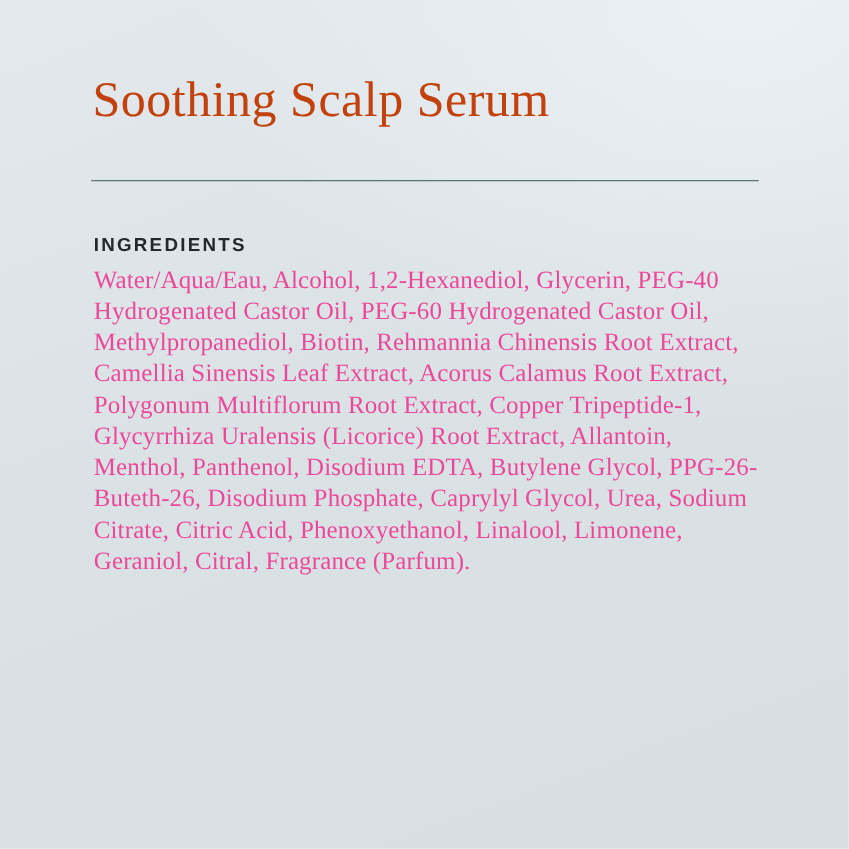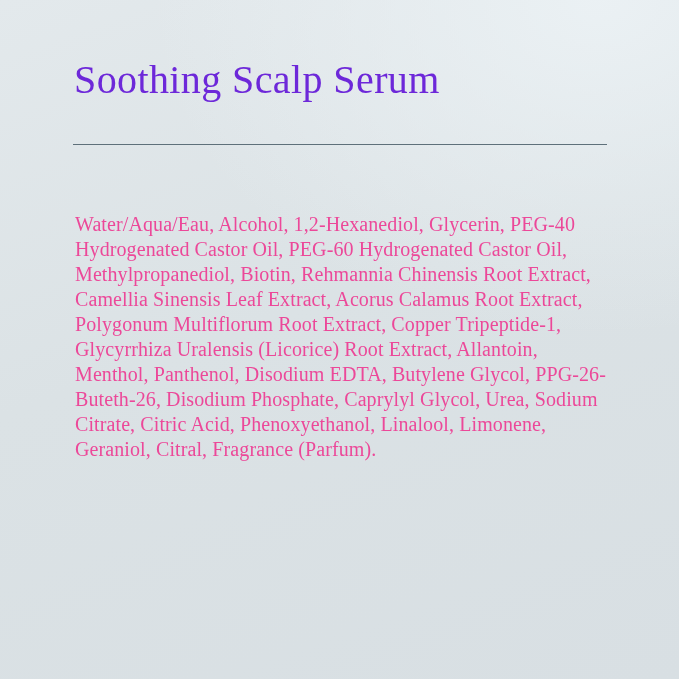"Soothing Scalp Serum" .product-title { color: #6d28d9 -> #c2410c }
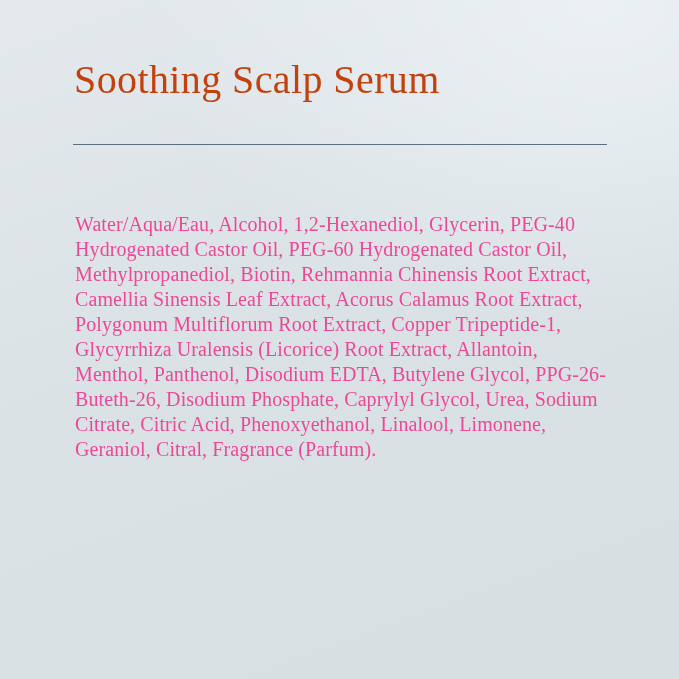"INGREDIENTS" h2.section-heading { html: none -> <h2>INGREDIENTS</h2> }
